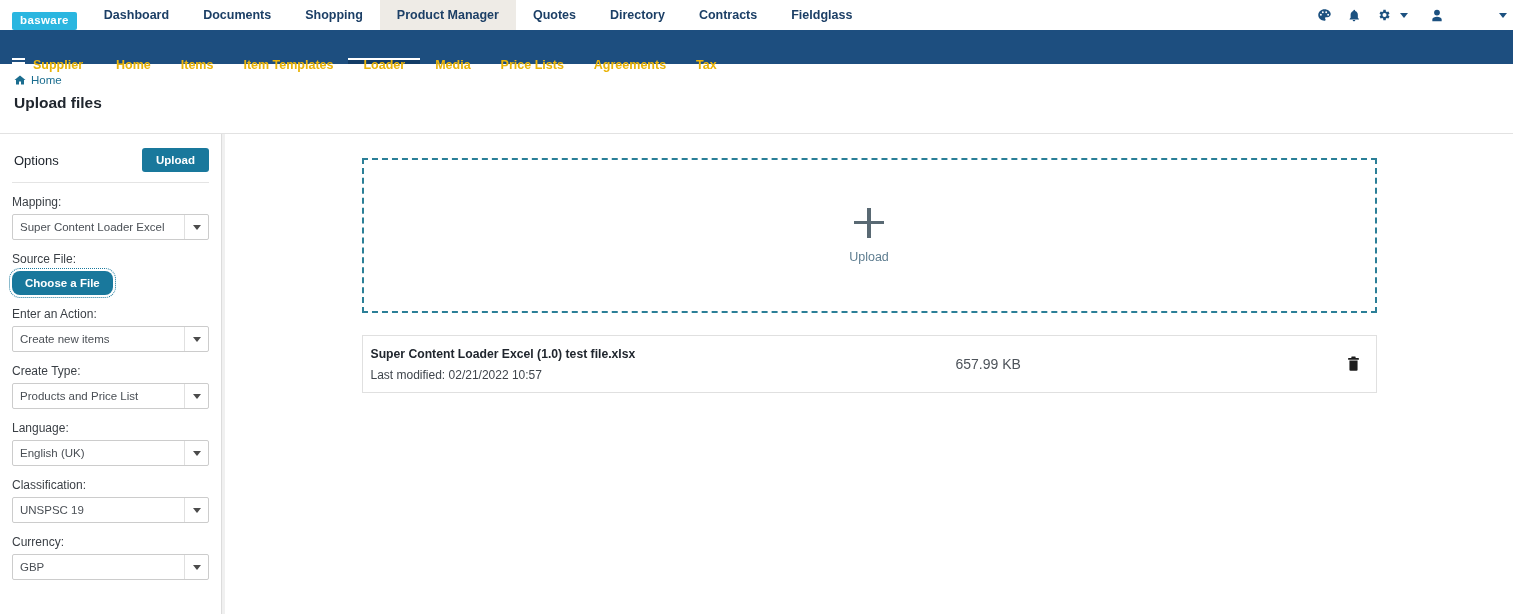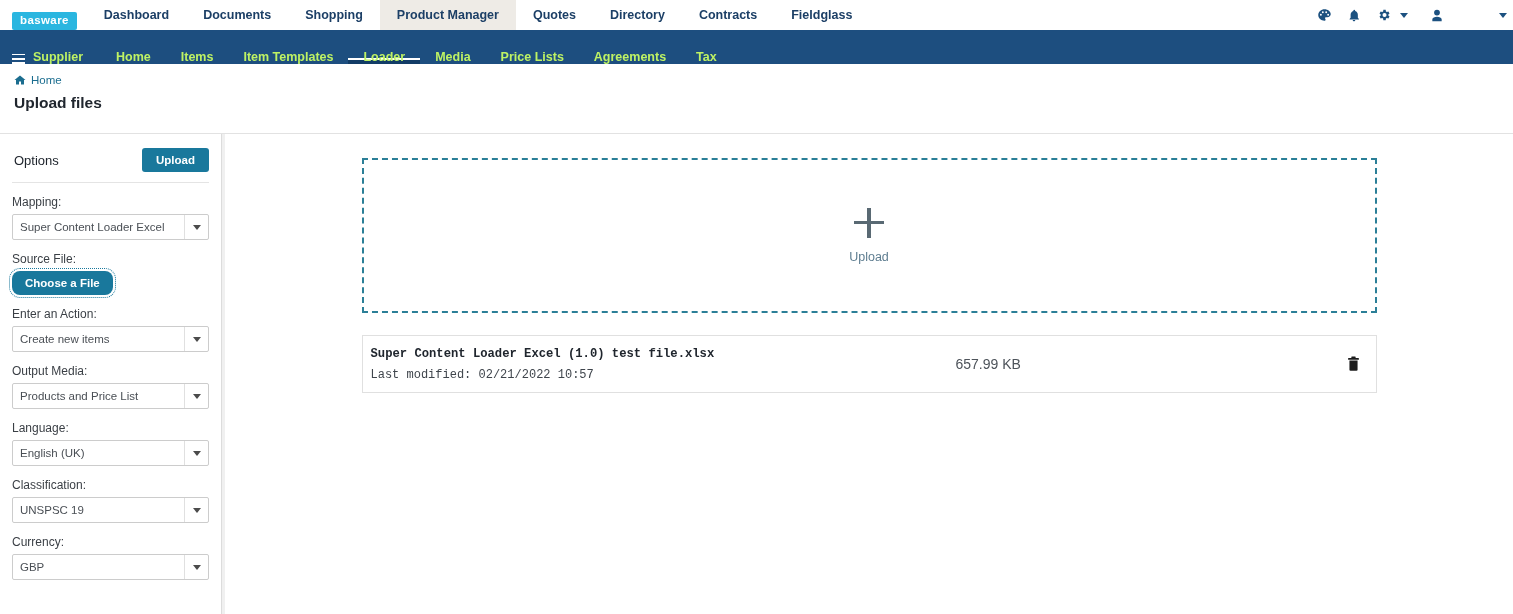"Supplier" .subnav-item { align-items: flex-end -> flex-start; color: #bef264 -> #eab308 }
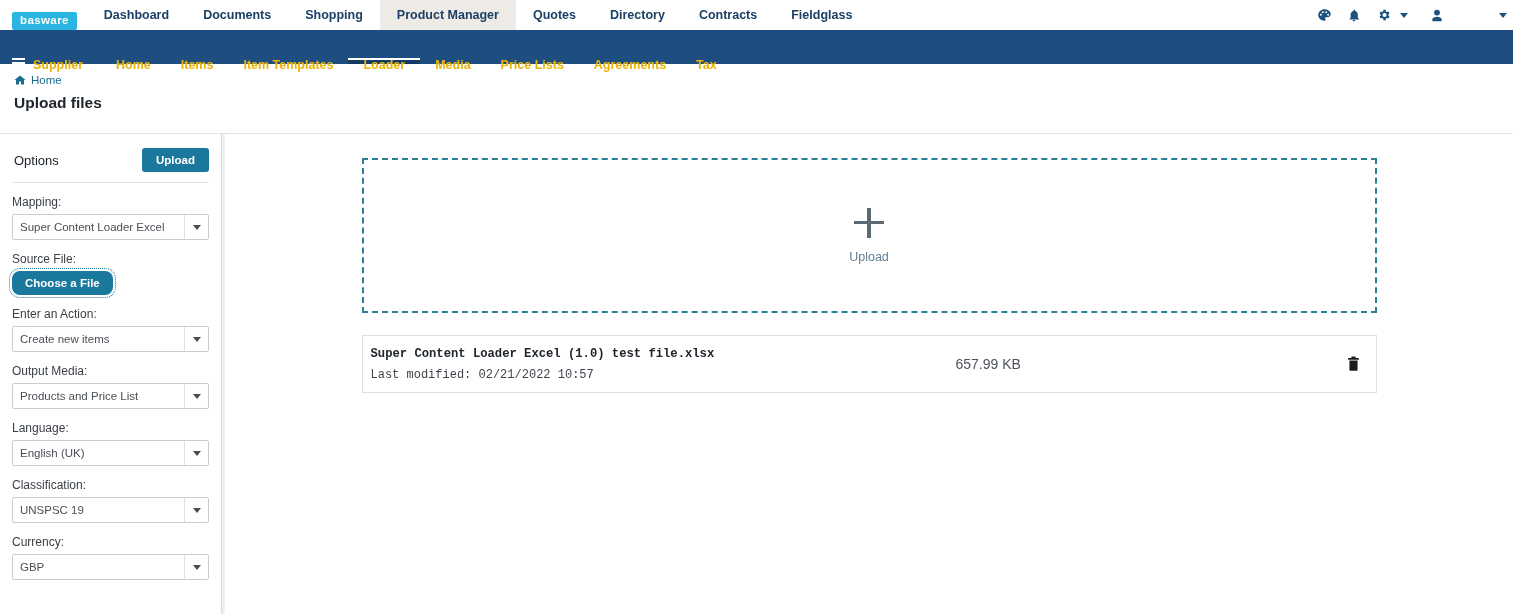"Super Content Loader Excel (1.0)" .fileinfo { font-family: Liberation Mono, monospace -> none }
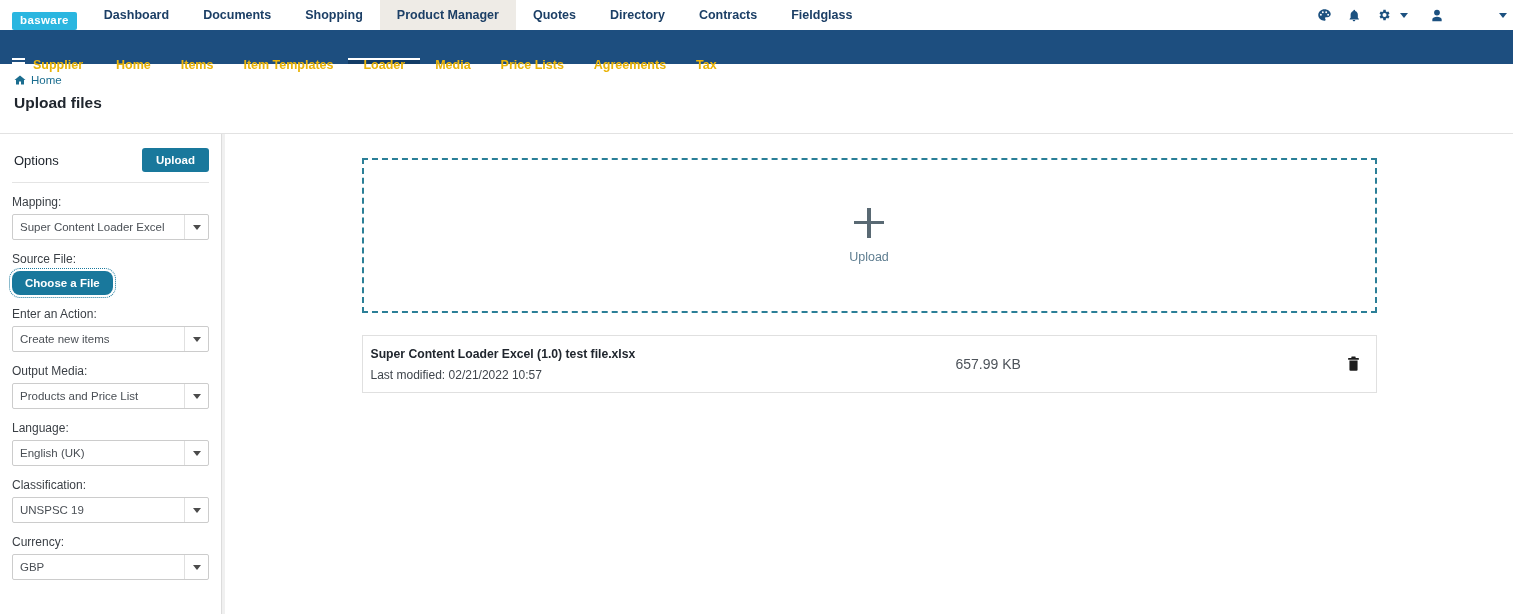"Output Media:" label.field-label { text: Output Media -> Create Type }
